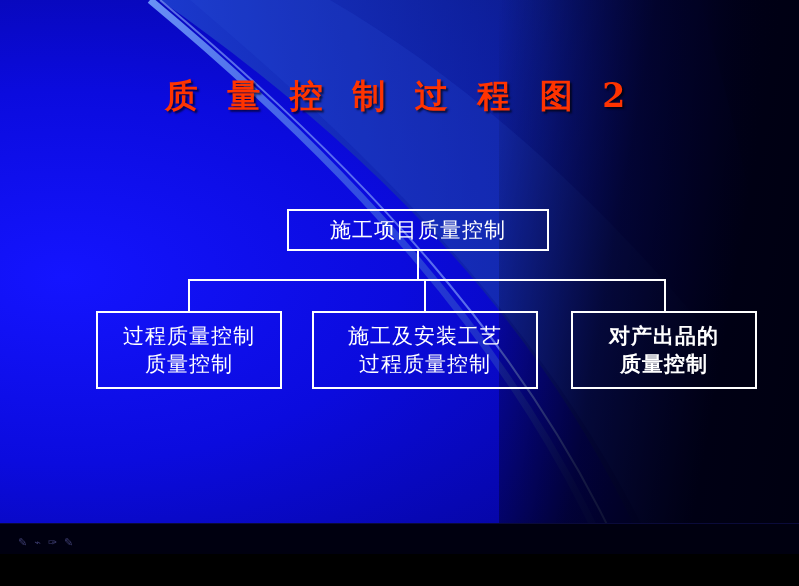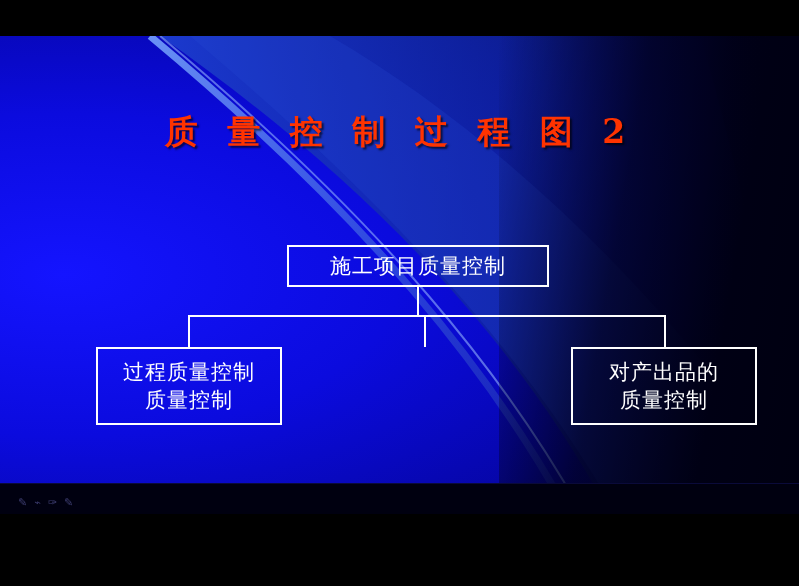"质 量 控 制 过" #slide { height: 478px -> 554px; margin-top: 36px -> none }
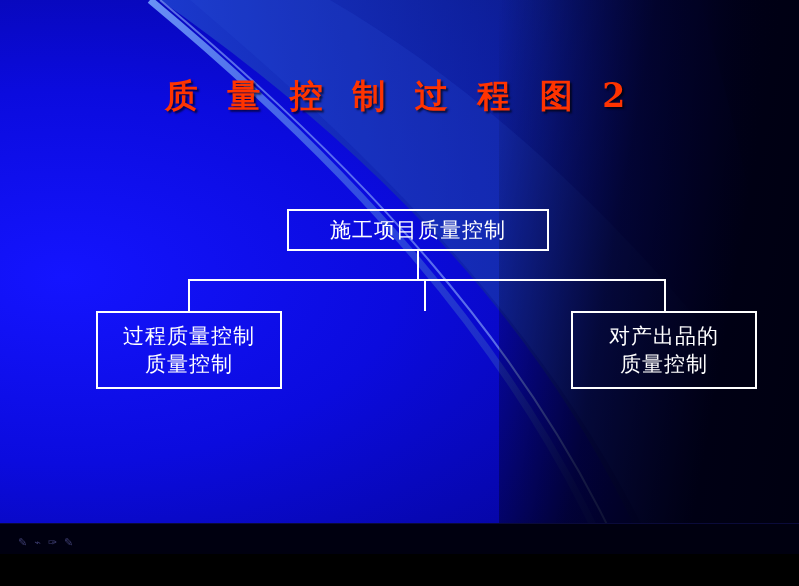"施工及安装工艺" div.node { html: none -> <div>施工及安装工艺 过程质量控制</div> }
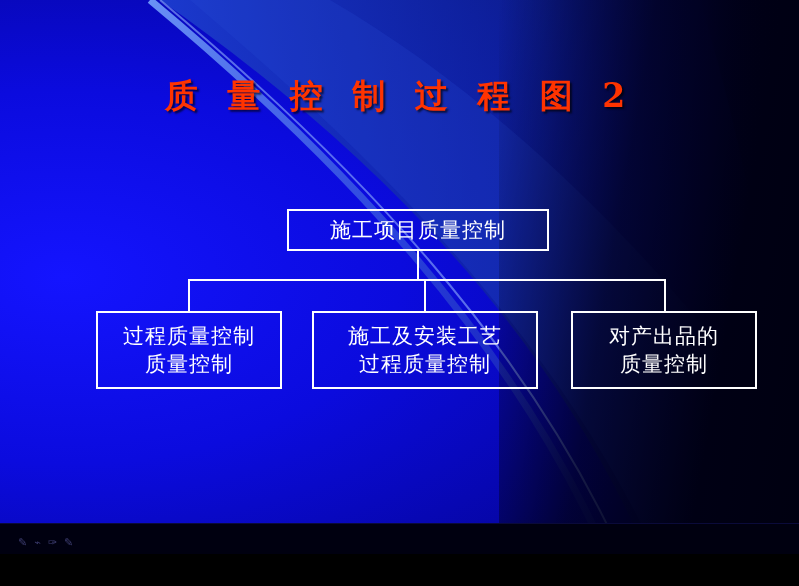"对产出品的" #node-c3 { font-weight: none -> bold }
